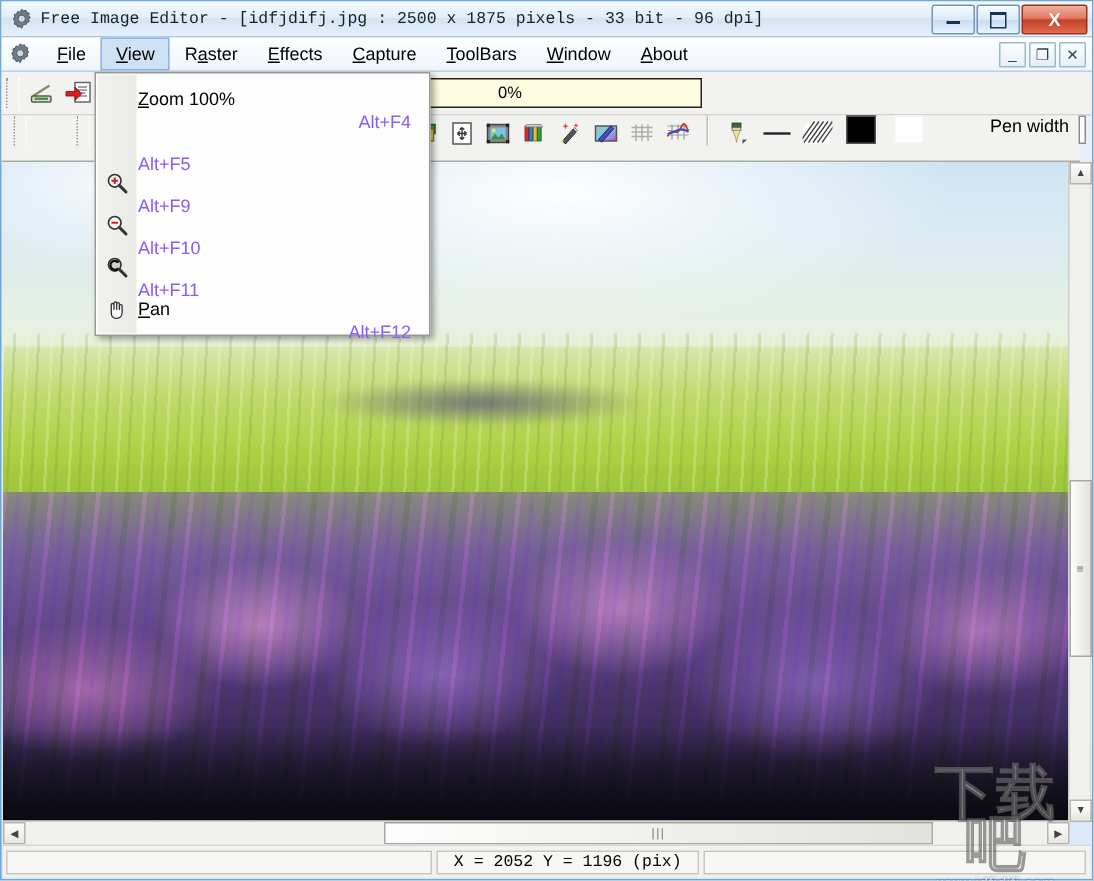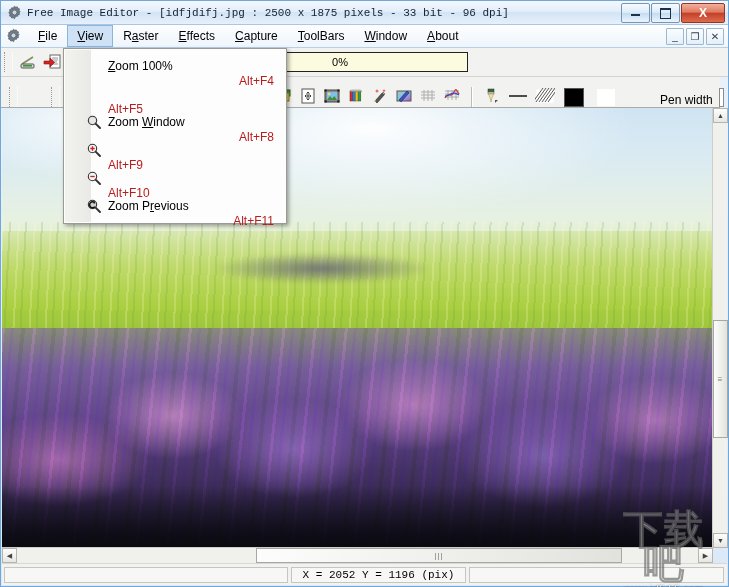"Zoom 100%" .dd-item { padding-left: 16px -> 0 }
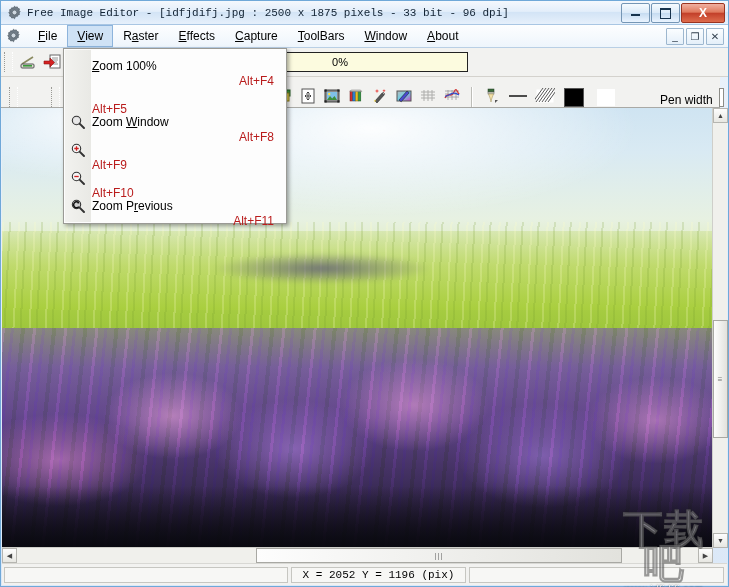"Alt+F4" .dd-accel { color: #b91c1c -> #8b5cf6 }
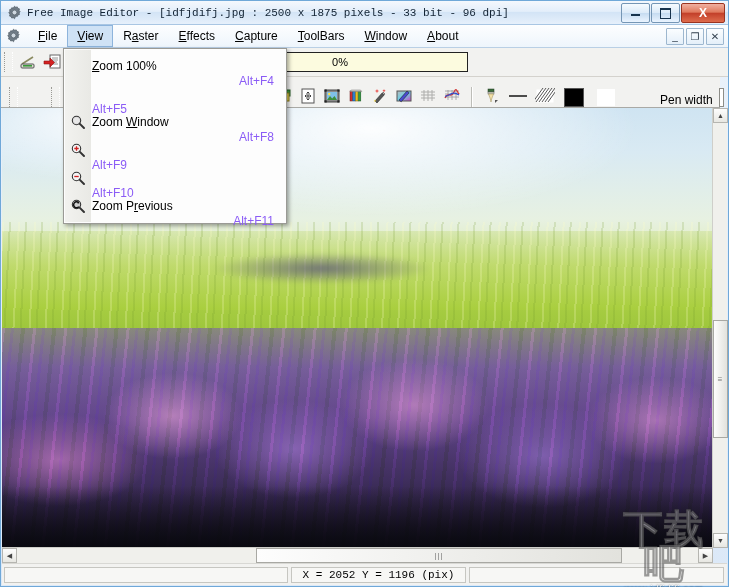"Pen width" .toolbar2 { align-items: flex-end -> flex-start }
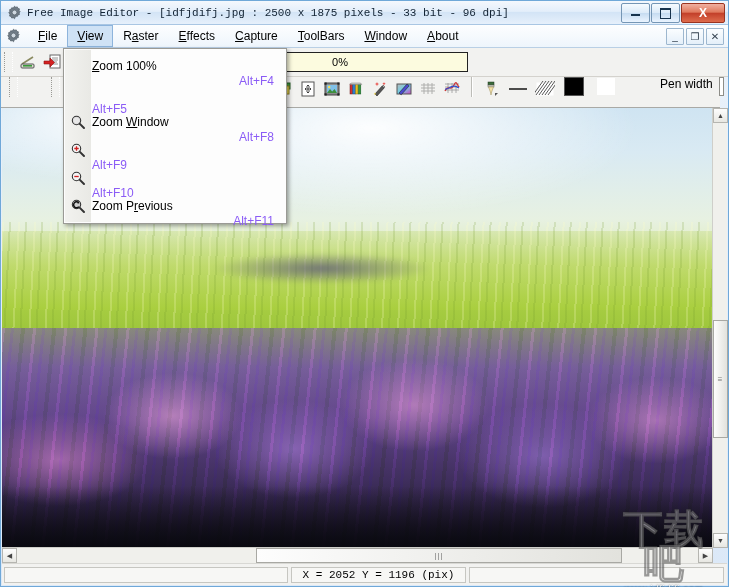"Zoom Window" div.dd-item { html: <div> <span> <svg> <circle></circle> <circle></circle> <path></path> </svg> </span> <span>Zoom <u>W</u>indow</span> <span>Alt+F8</span> </div> -> none }
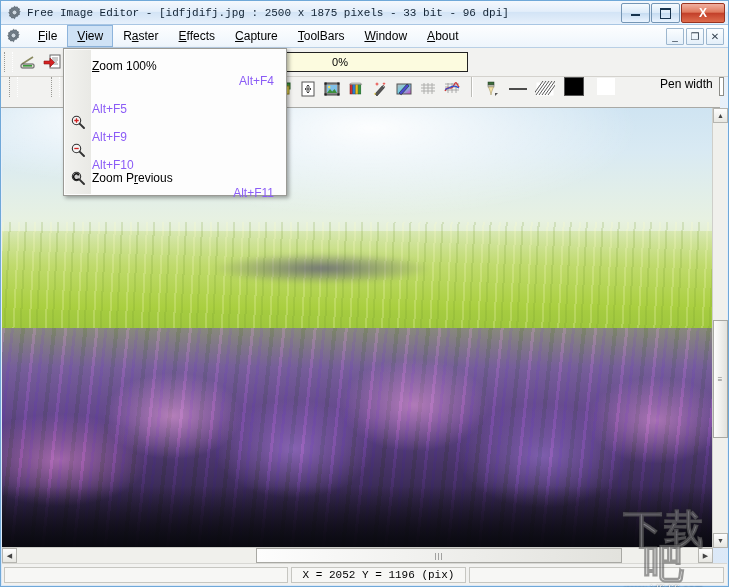"Zoom Previous" span.dd-label { html: <span>Zoom P<u>r</u>evious</span> -> none }
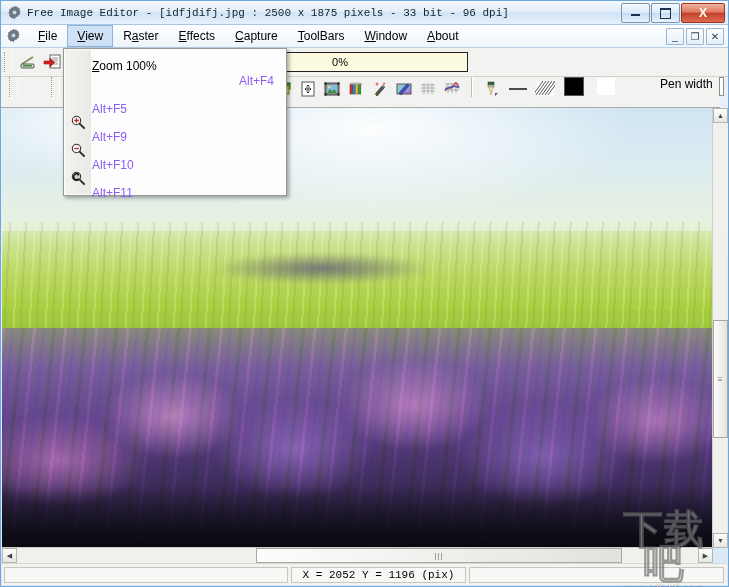"Pan" div.dd-item { html: none -> <div> <span> <svg> <path></path> </svg> </span> <span><u>P</u>an</span> <span>Alt+F12</span> </div> }
